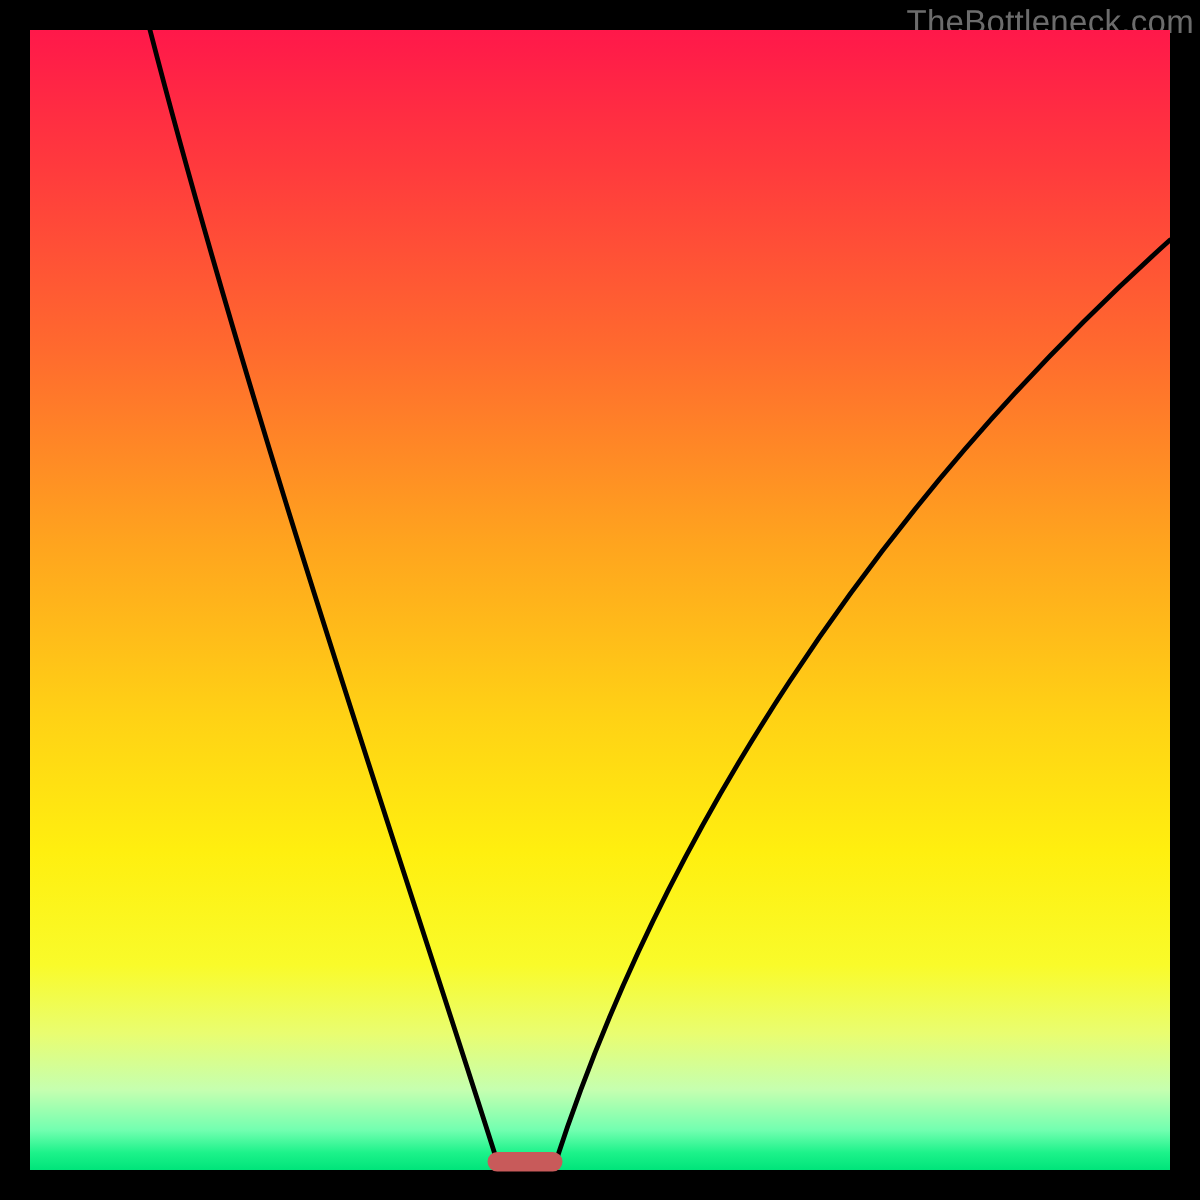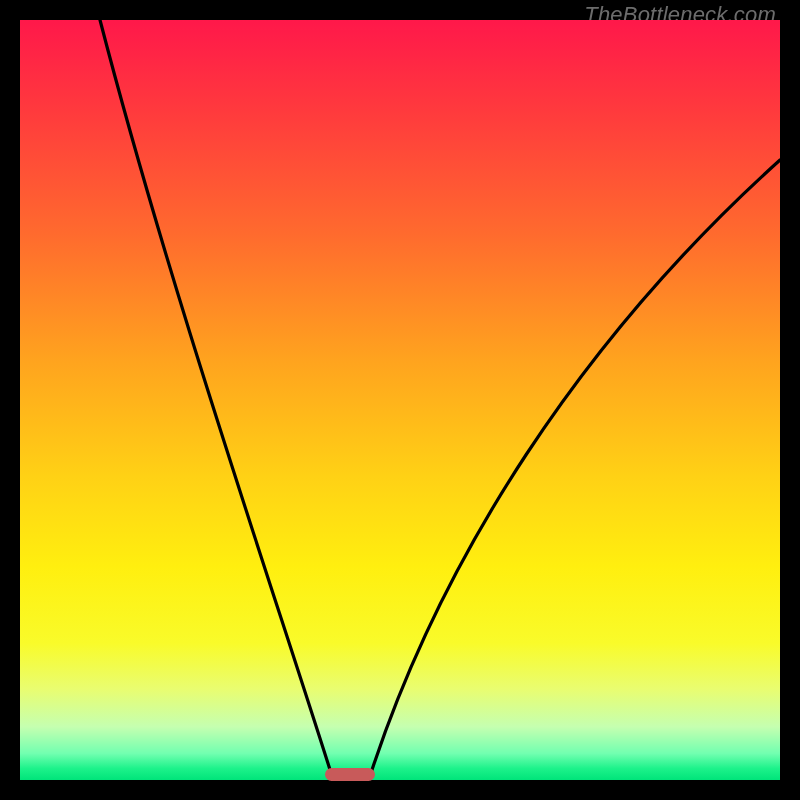"TheBottleneck.com" .watermark { font-style: italic -> none; right: 24px -> 4px }
